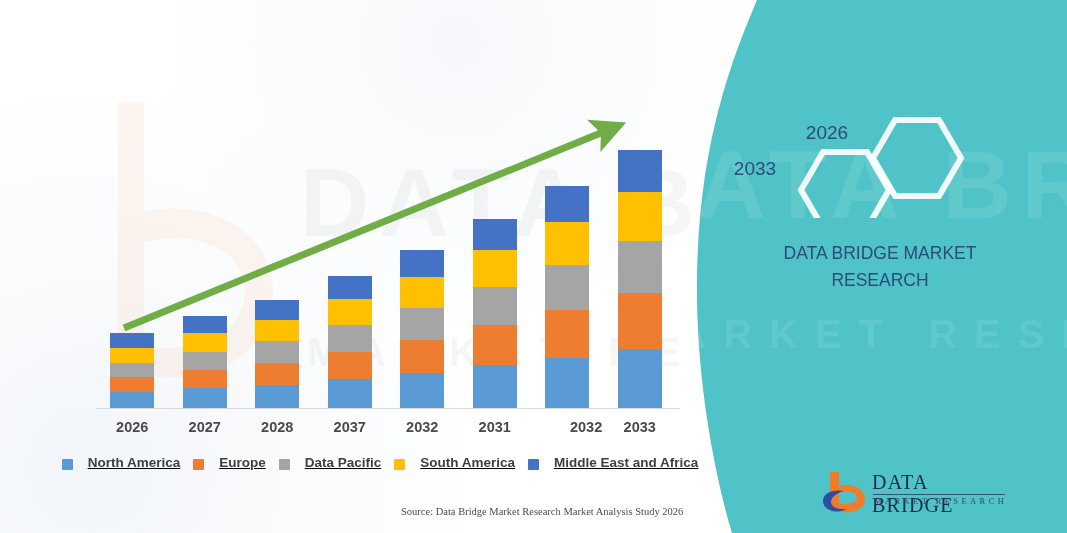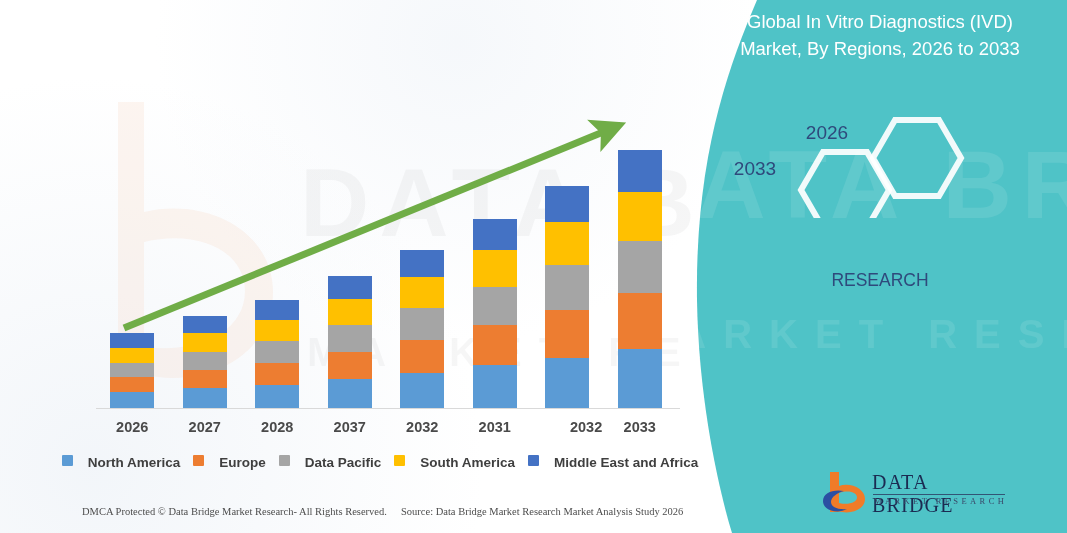"Global In Vitro Diagnostics (IVD)" div.panel-title { html: <div>Global In Vitro Diagnostics (IVD) Market, By Regions, 2026 to 2033</div> -> none }
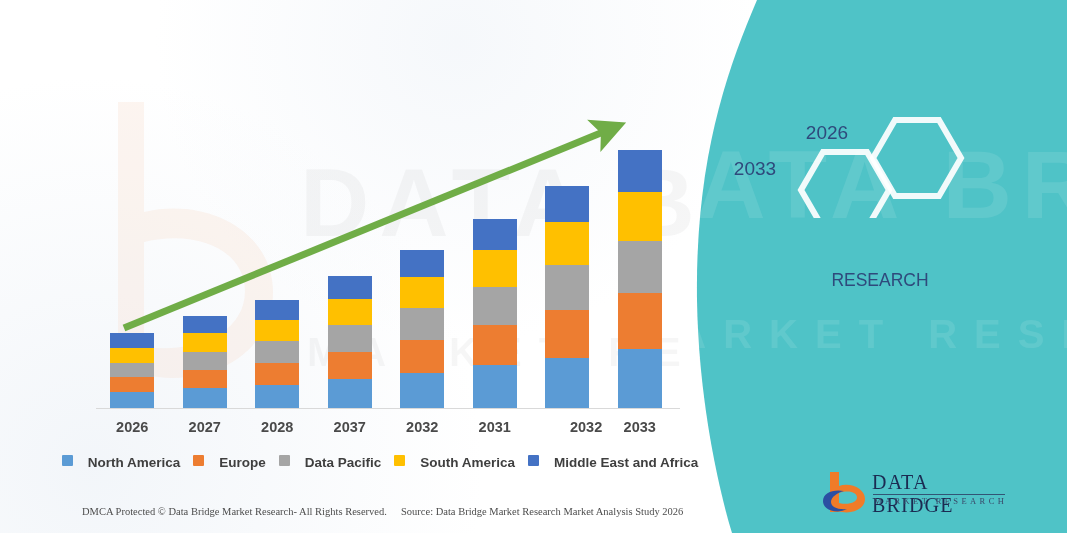"DATA BRIDGE MARKET" span { html: none -> <span>DATA BRIDGE MARKET</span> }
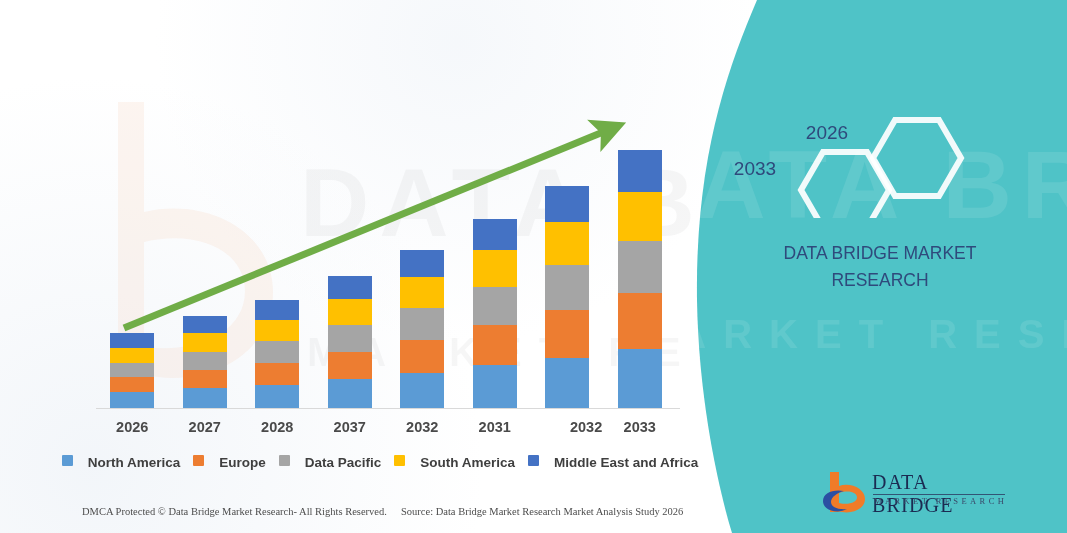"North America" .legend-item { align-items: flex-start -> flex-end; text-decoration: none -> underline }
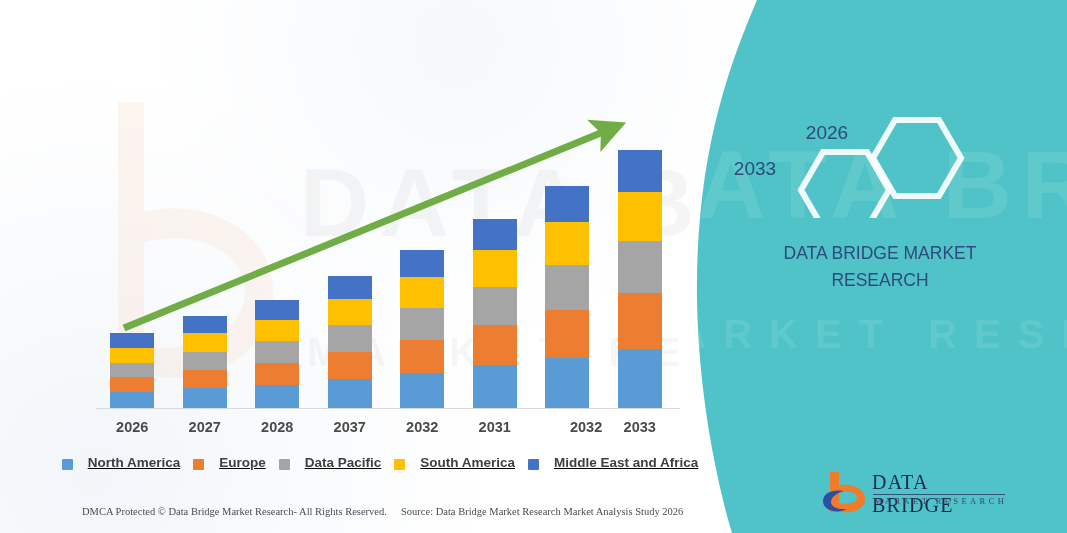"DMCA Protected © Data Bridge" span.footer-dmca { html: <span>DMCA Protected © Data Bridge Market Research- All Rights Reserved.</span> -> none }
